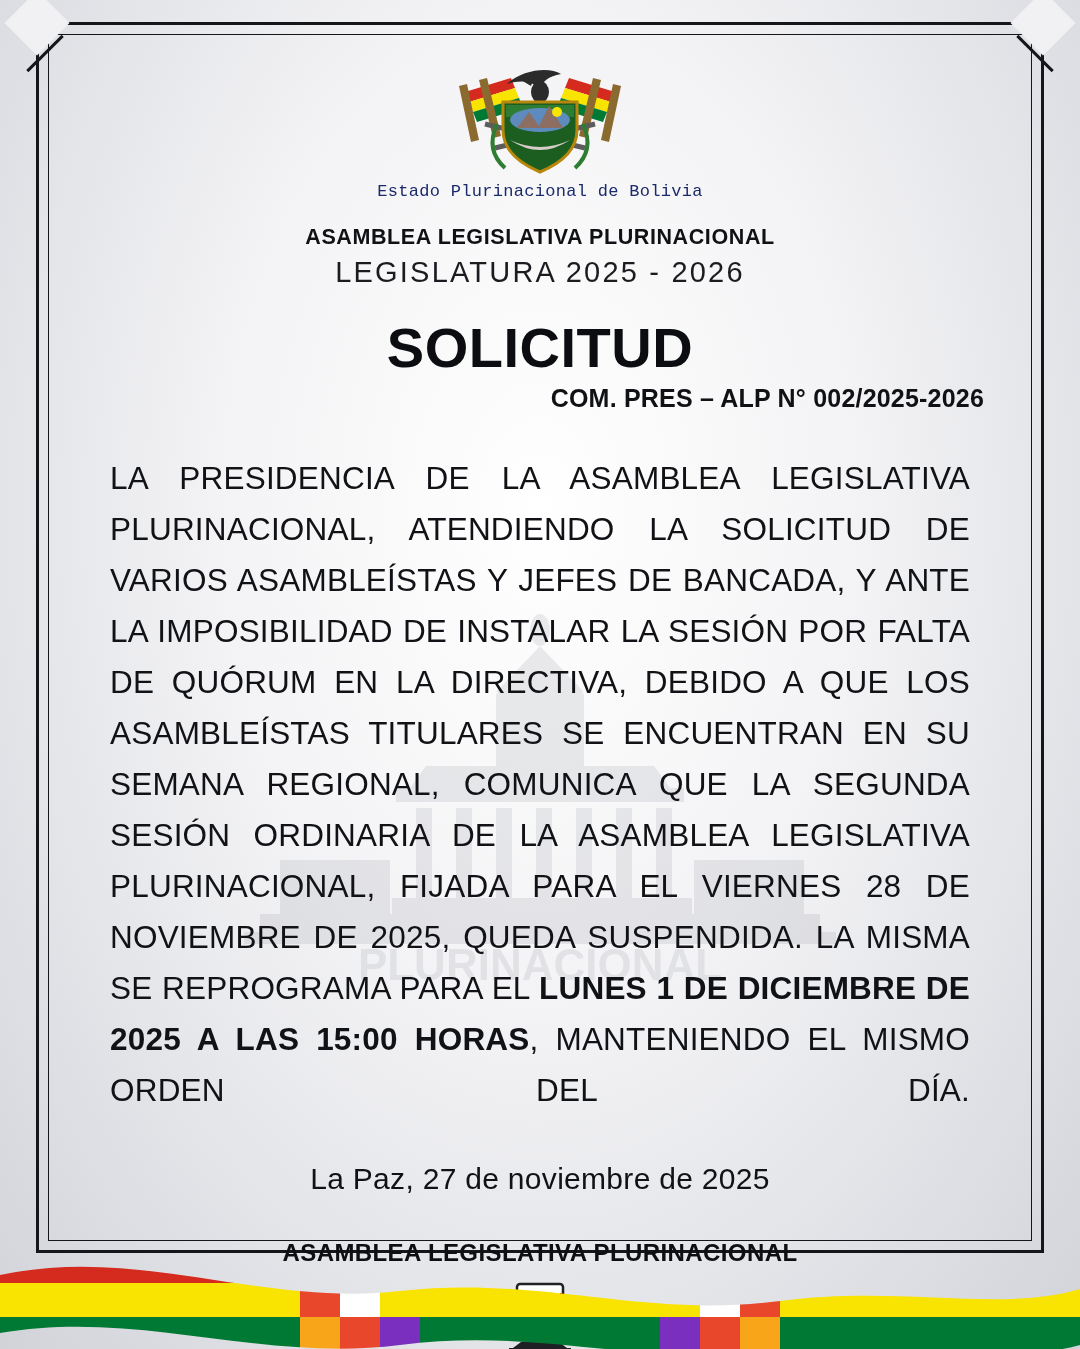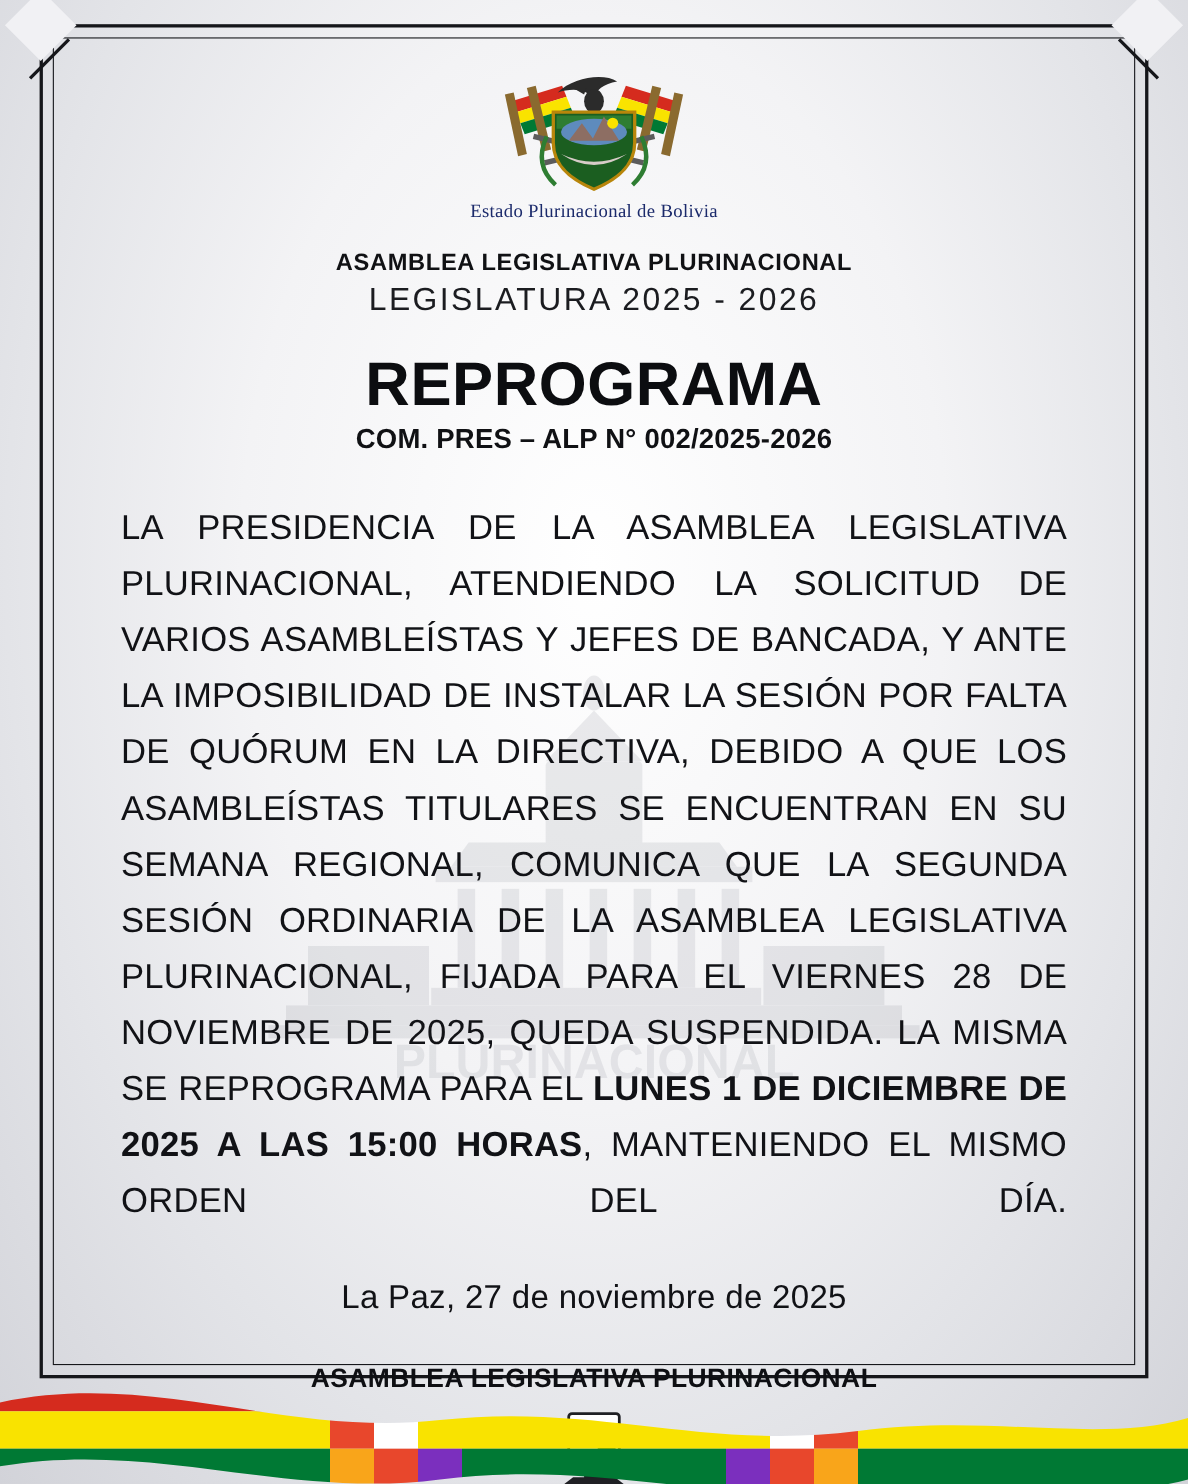"Estado Plurinacional de Bolivia" .coat-caption { font-family: Liberation Serif, serif -> Liberation Mono, monospace }
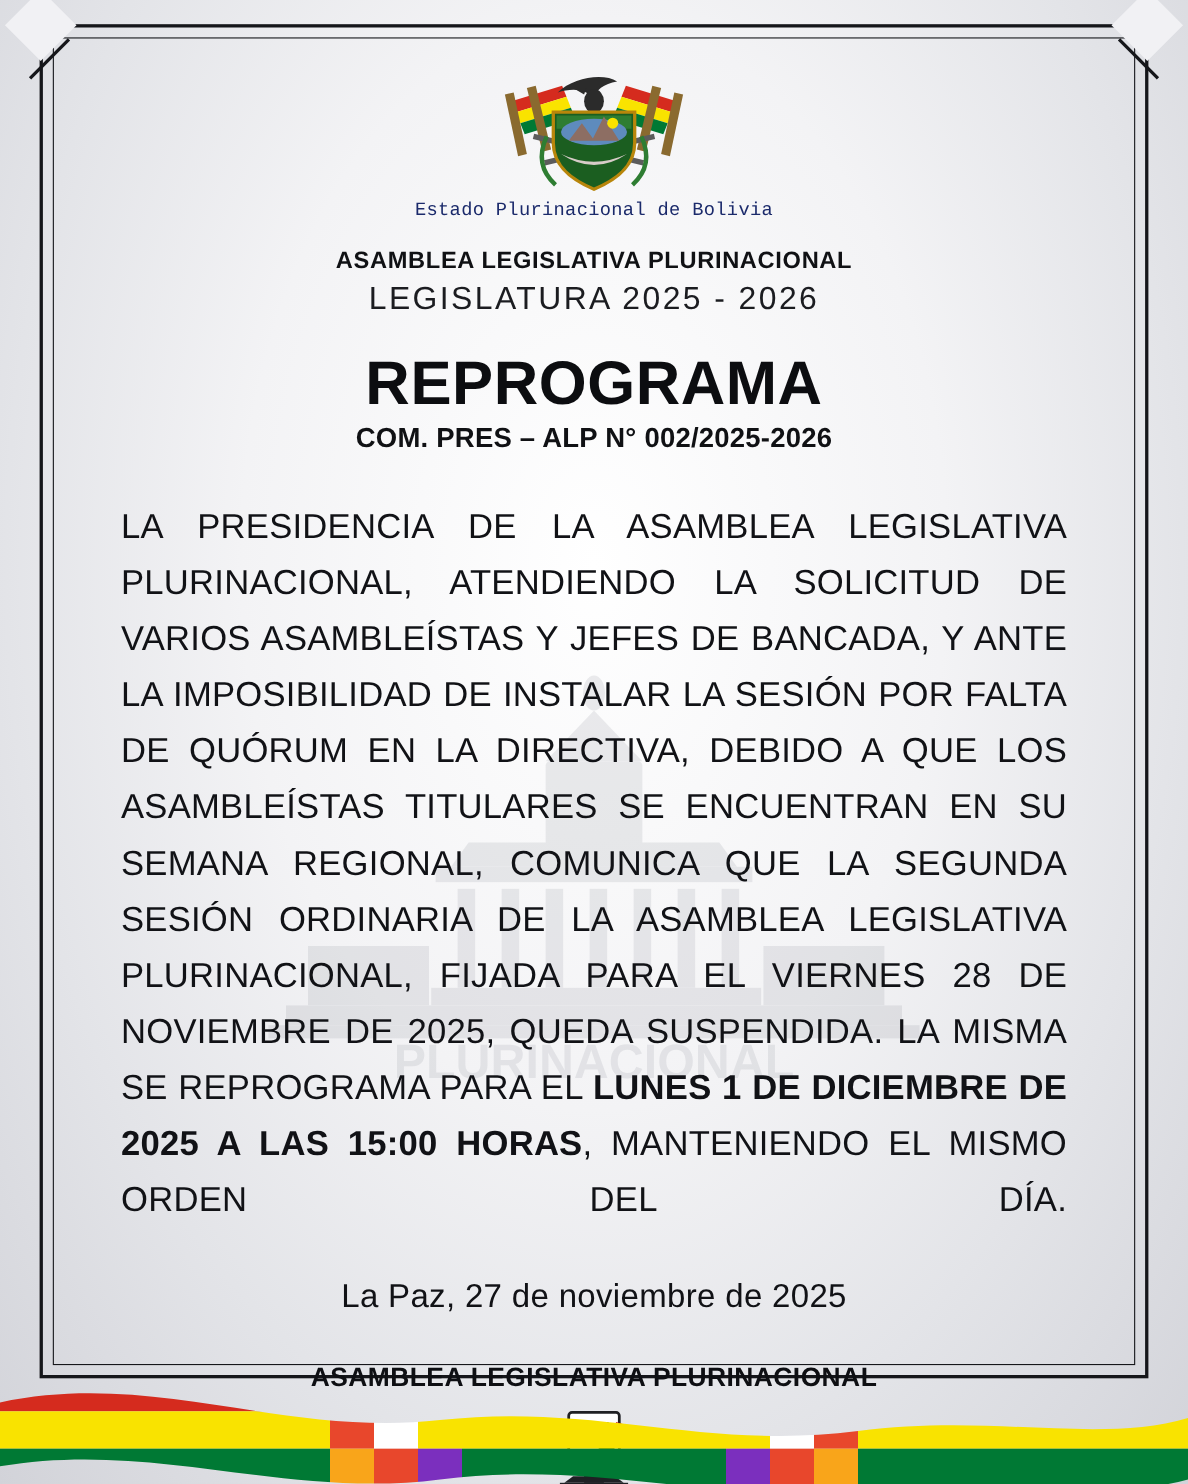"REPROGRAMA" div.title { text: REPROGRAMA -> SOLICITUD }
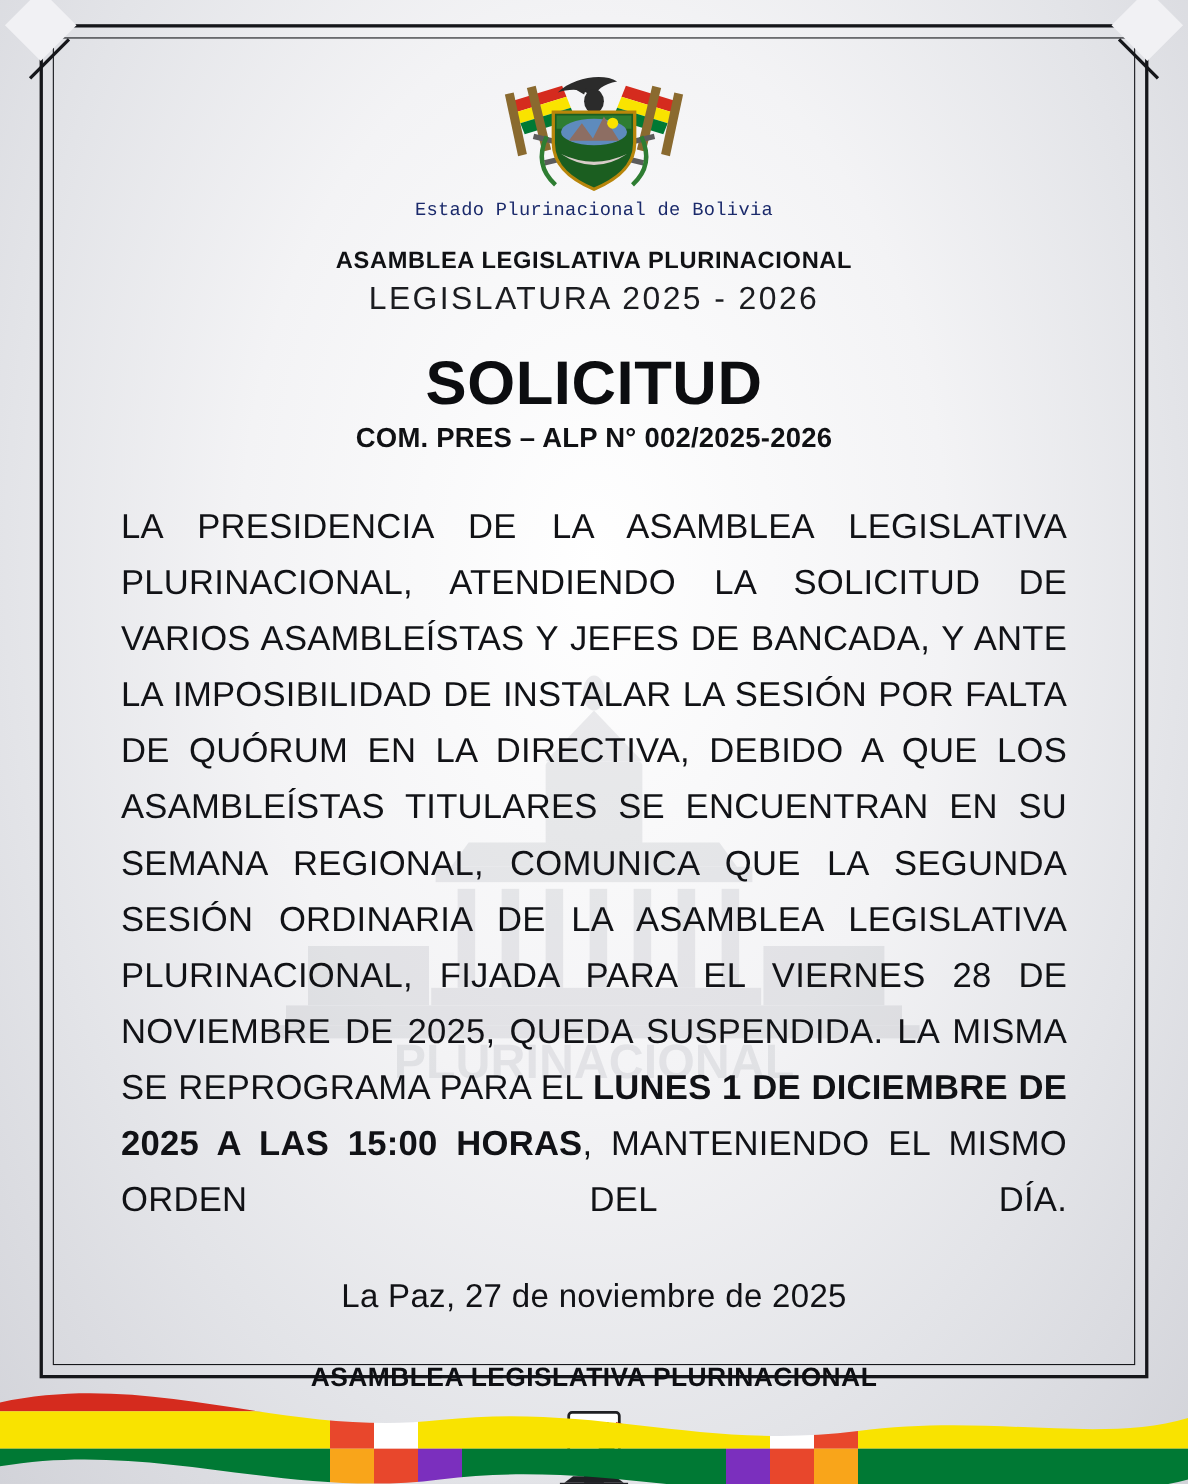"COM. PRES – ALP N°" .doc-number { text-align: none -> right }
